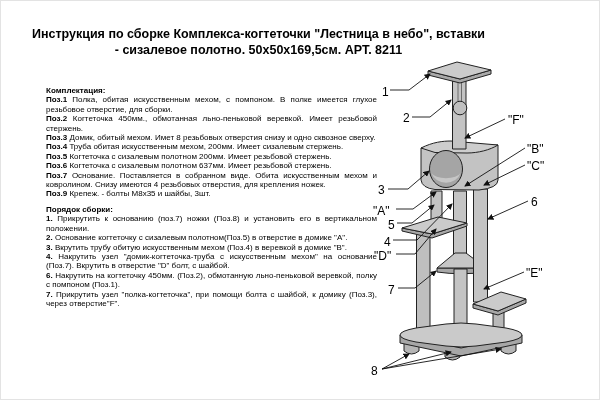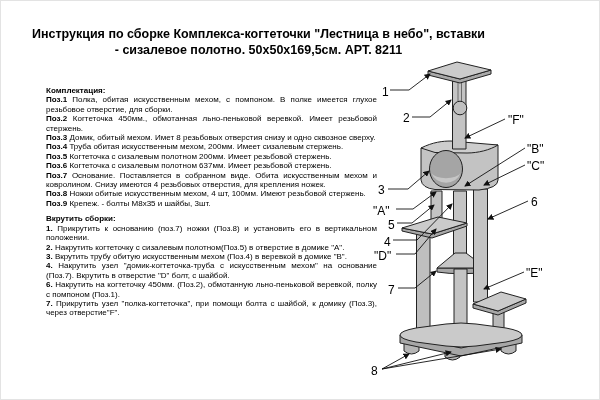"Поз.8 Ножки обитые искусственным мехом," p { html: <p><b>Поз.8</b> <span>Ножки обитые искусственным мехом, 4 шт, 100мм. Имеют резьбовой стержень.</span></p> -> none }
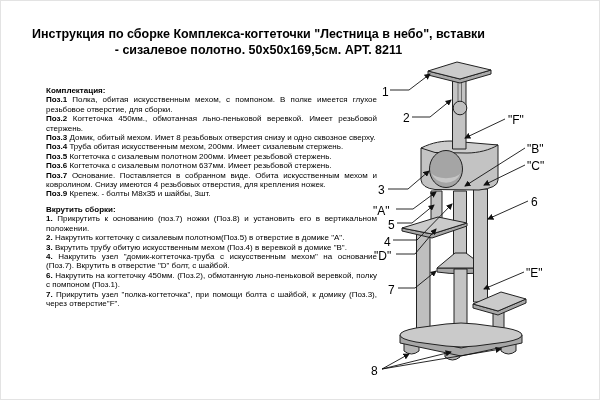"Вкрутить сборки:" p.sec-heading { text: Вкрутить -> Порядок }
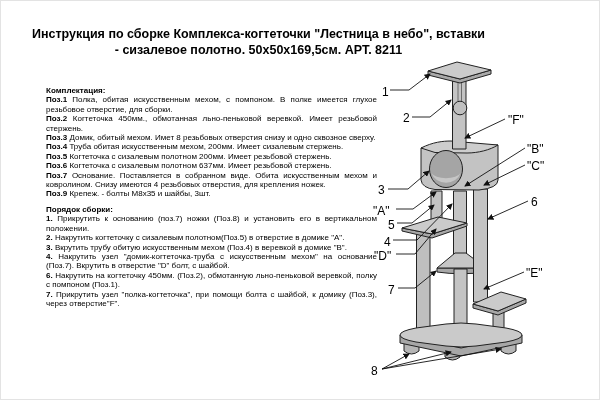"Накрутить когтеточку с сизалевым" span { text: Накрутить -> Основание }
